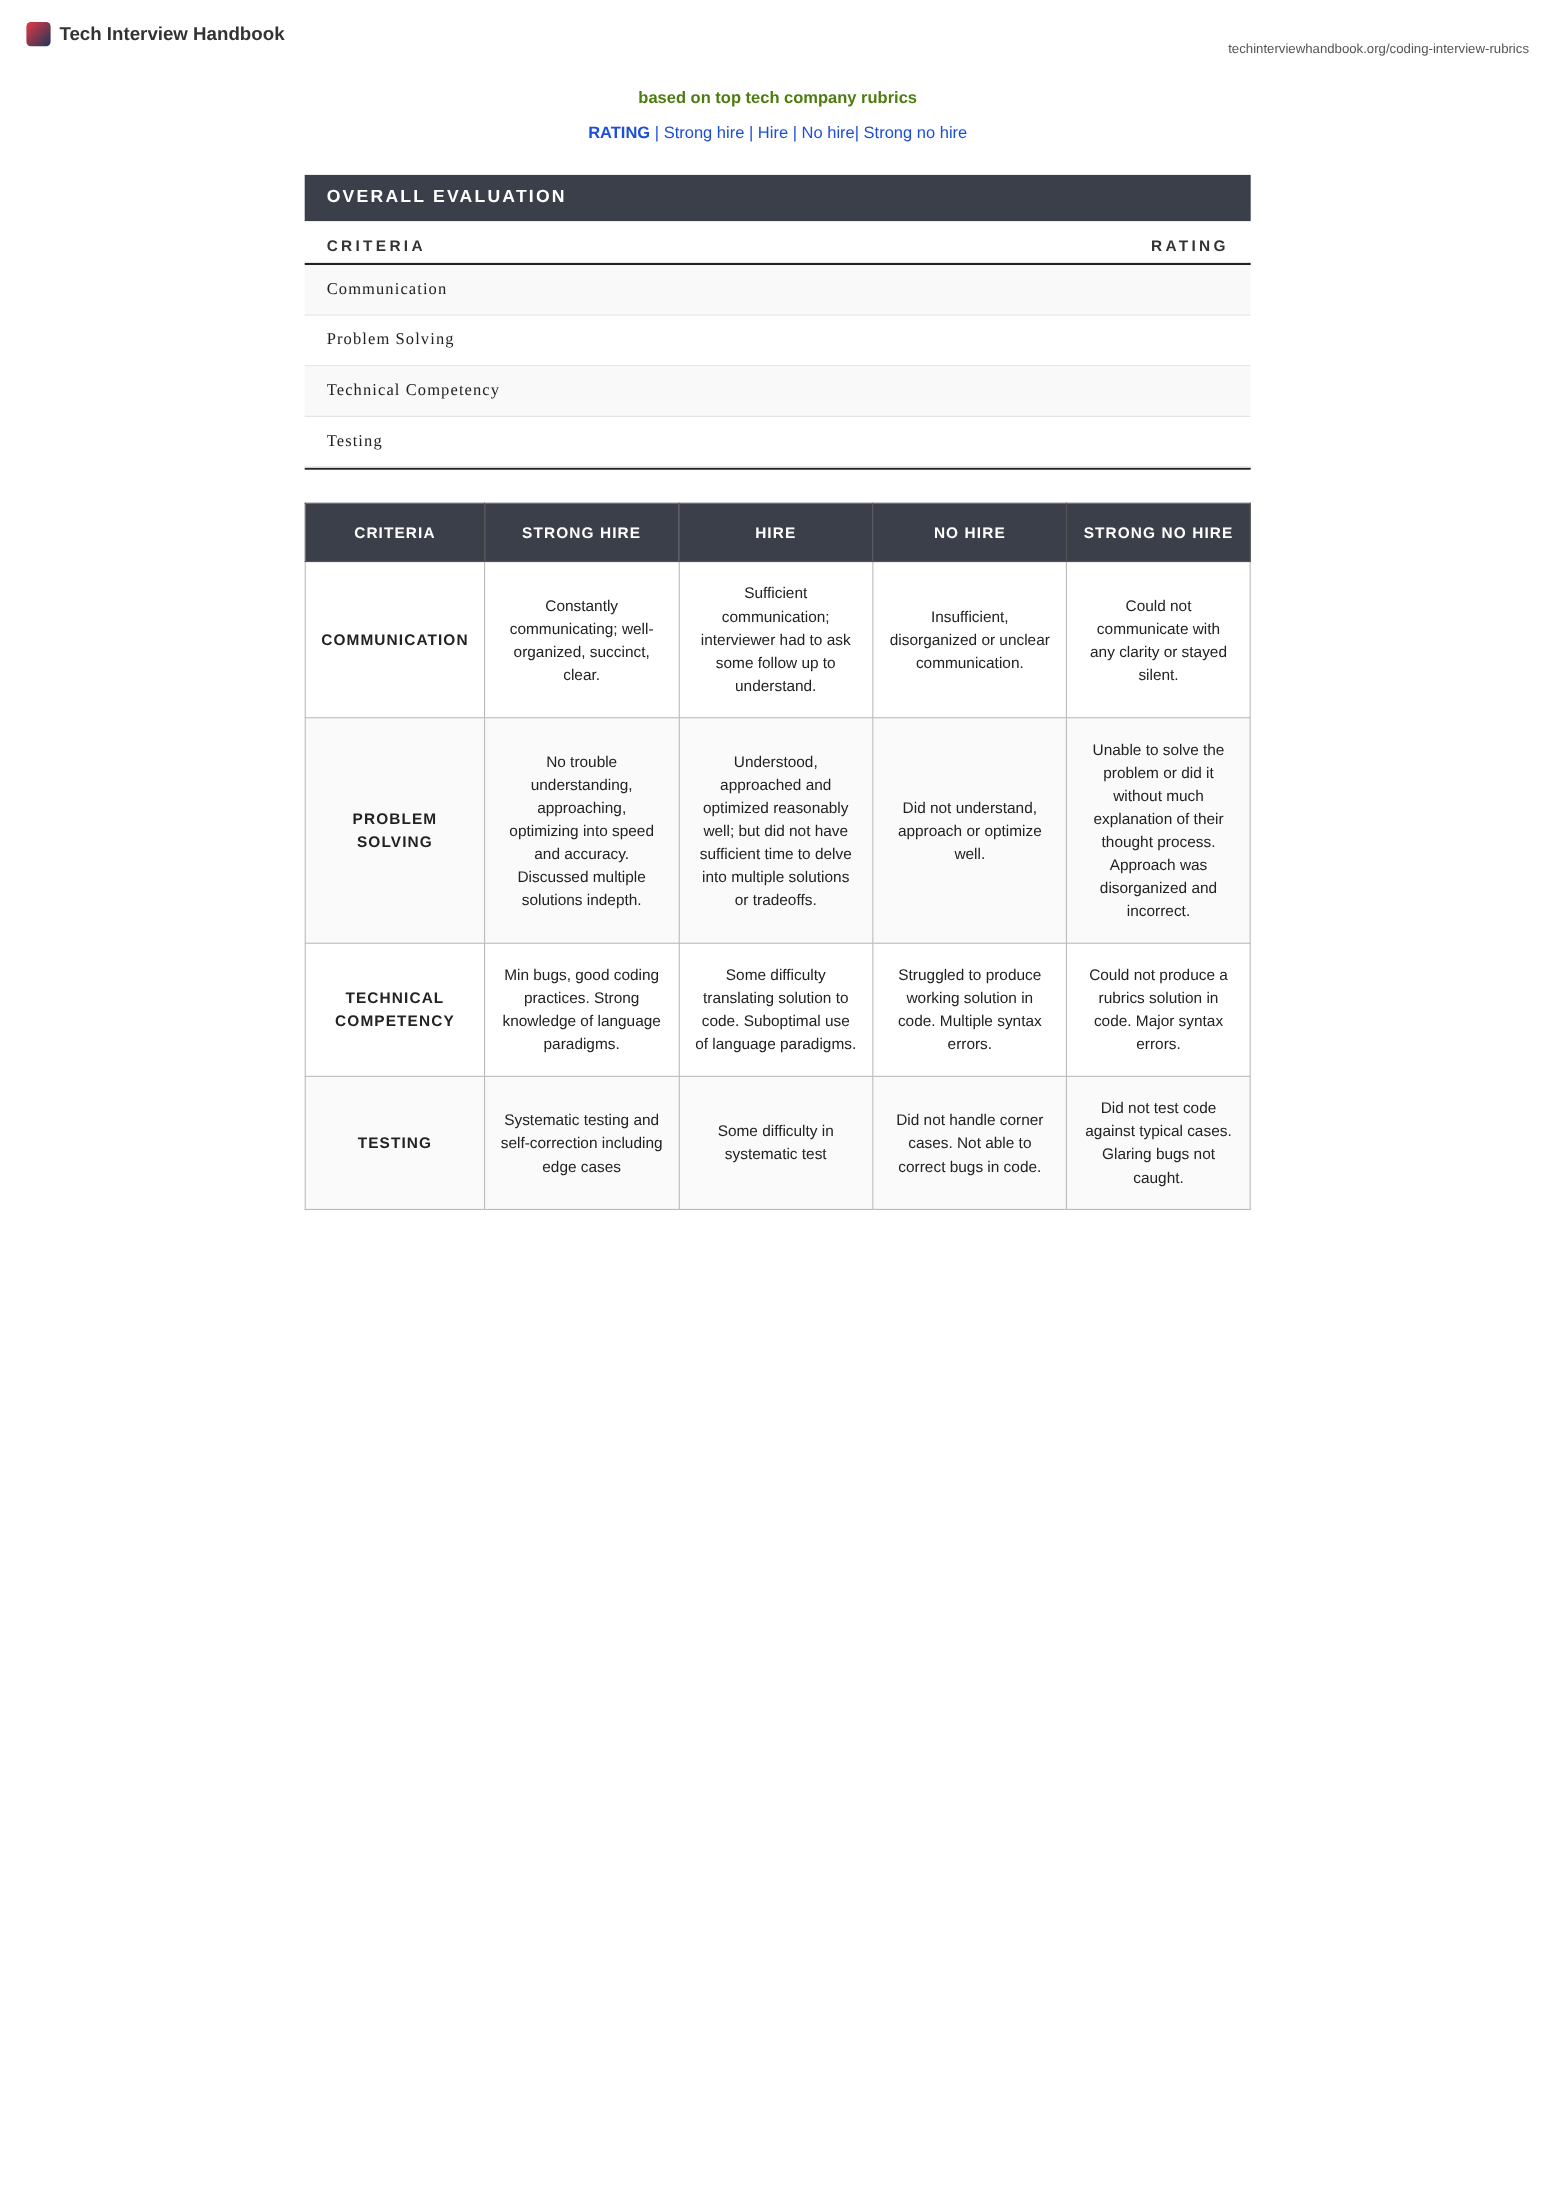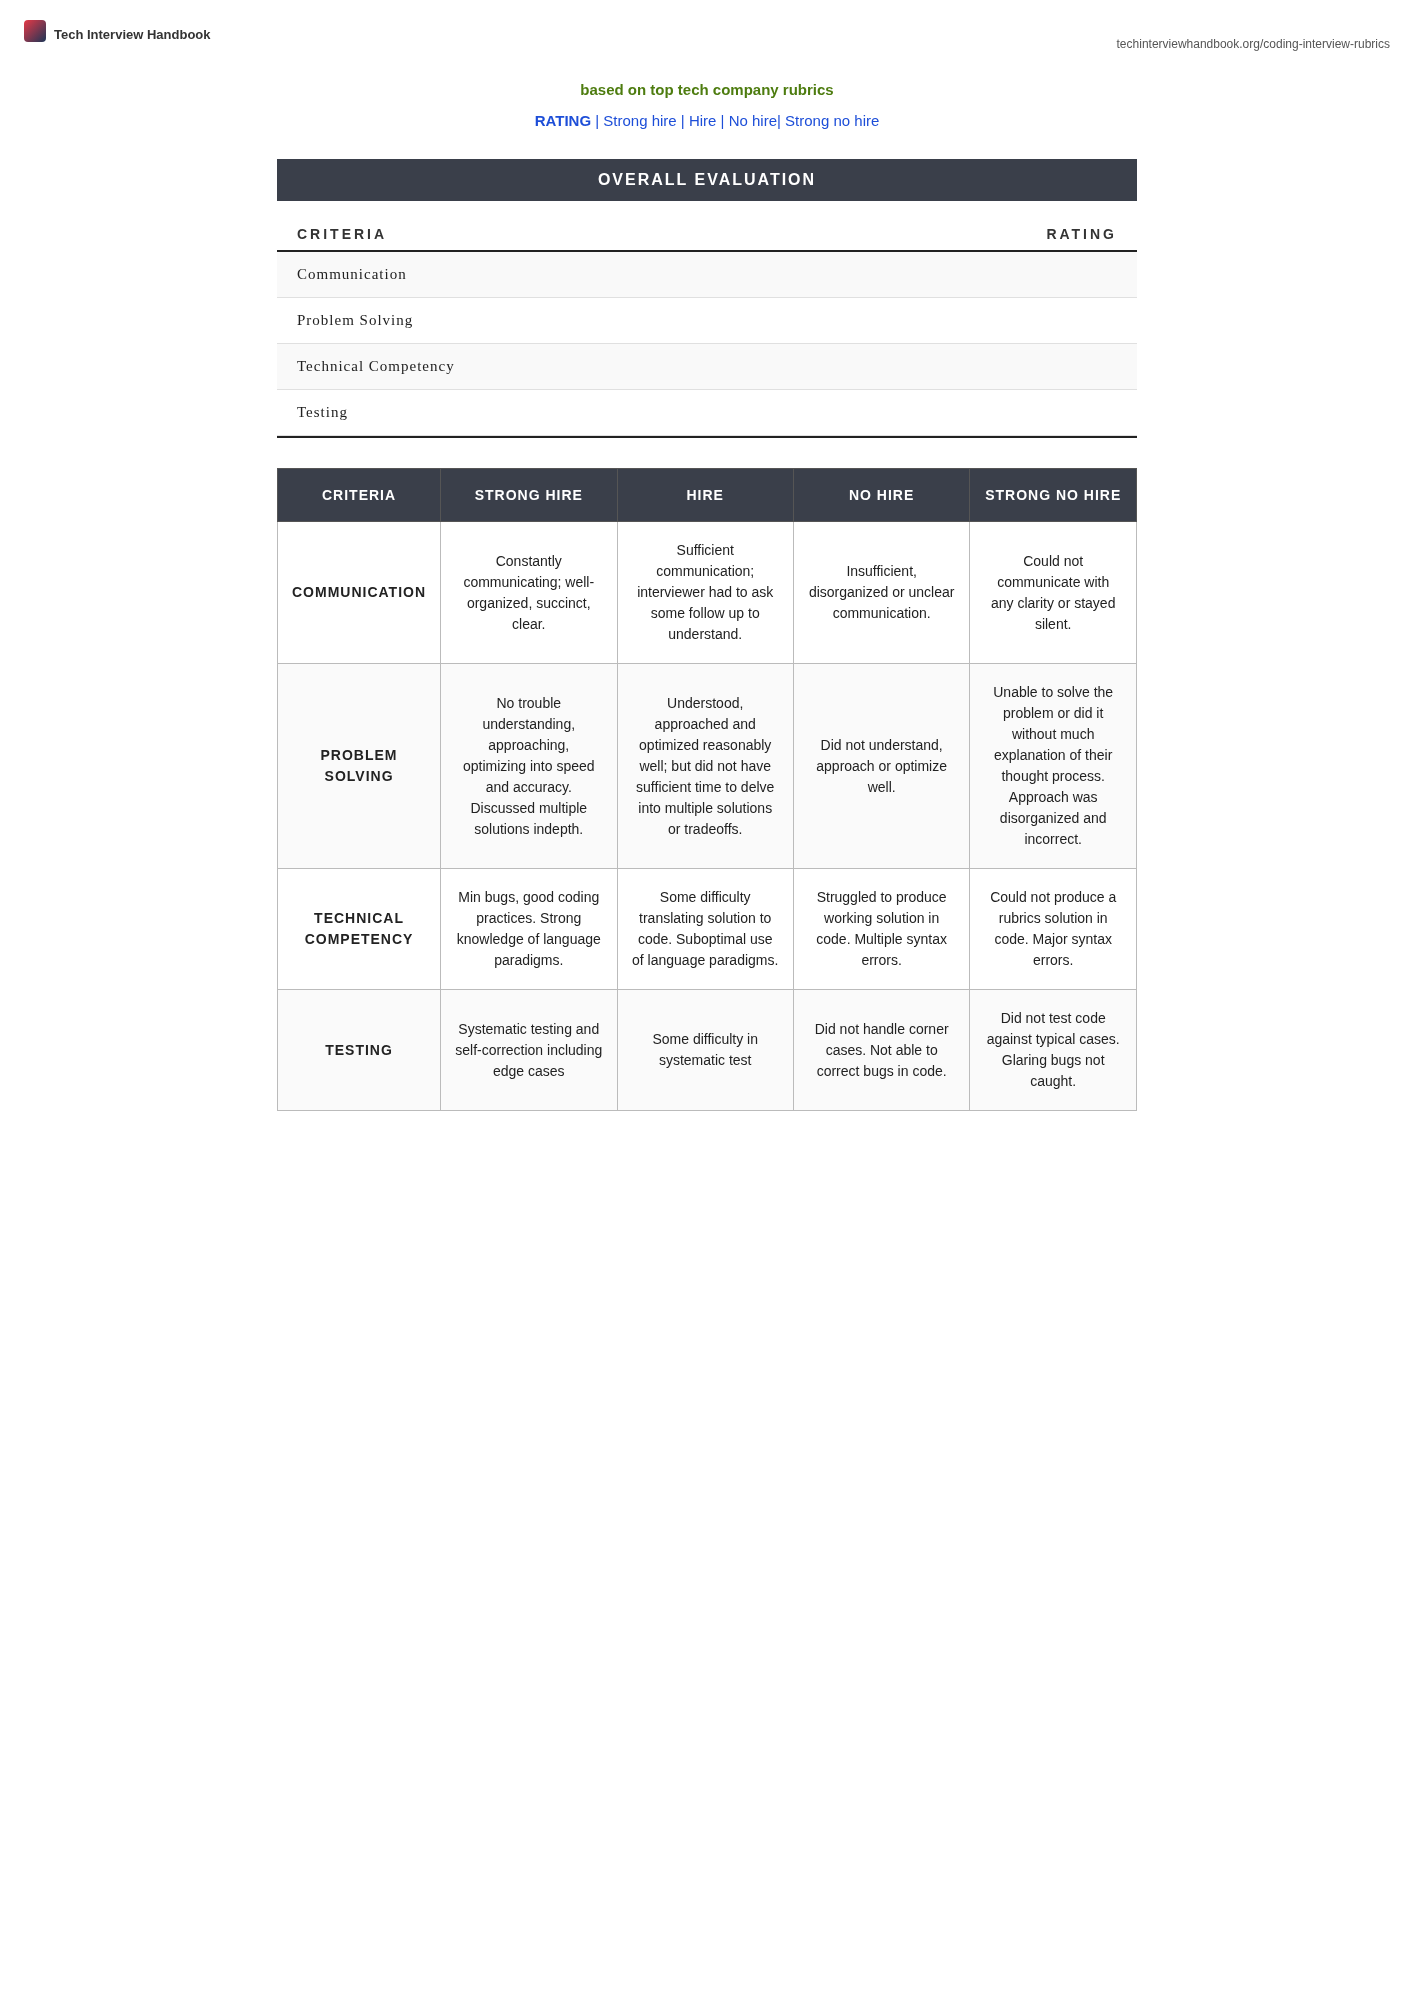"Tech Interview Handbook" .topbar-logo { align-items: flex-end -> center; font-size: 13px -> 17px }
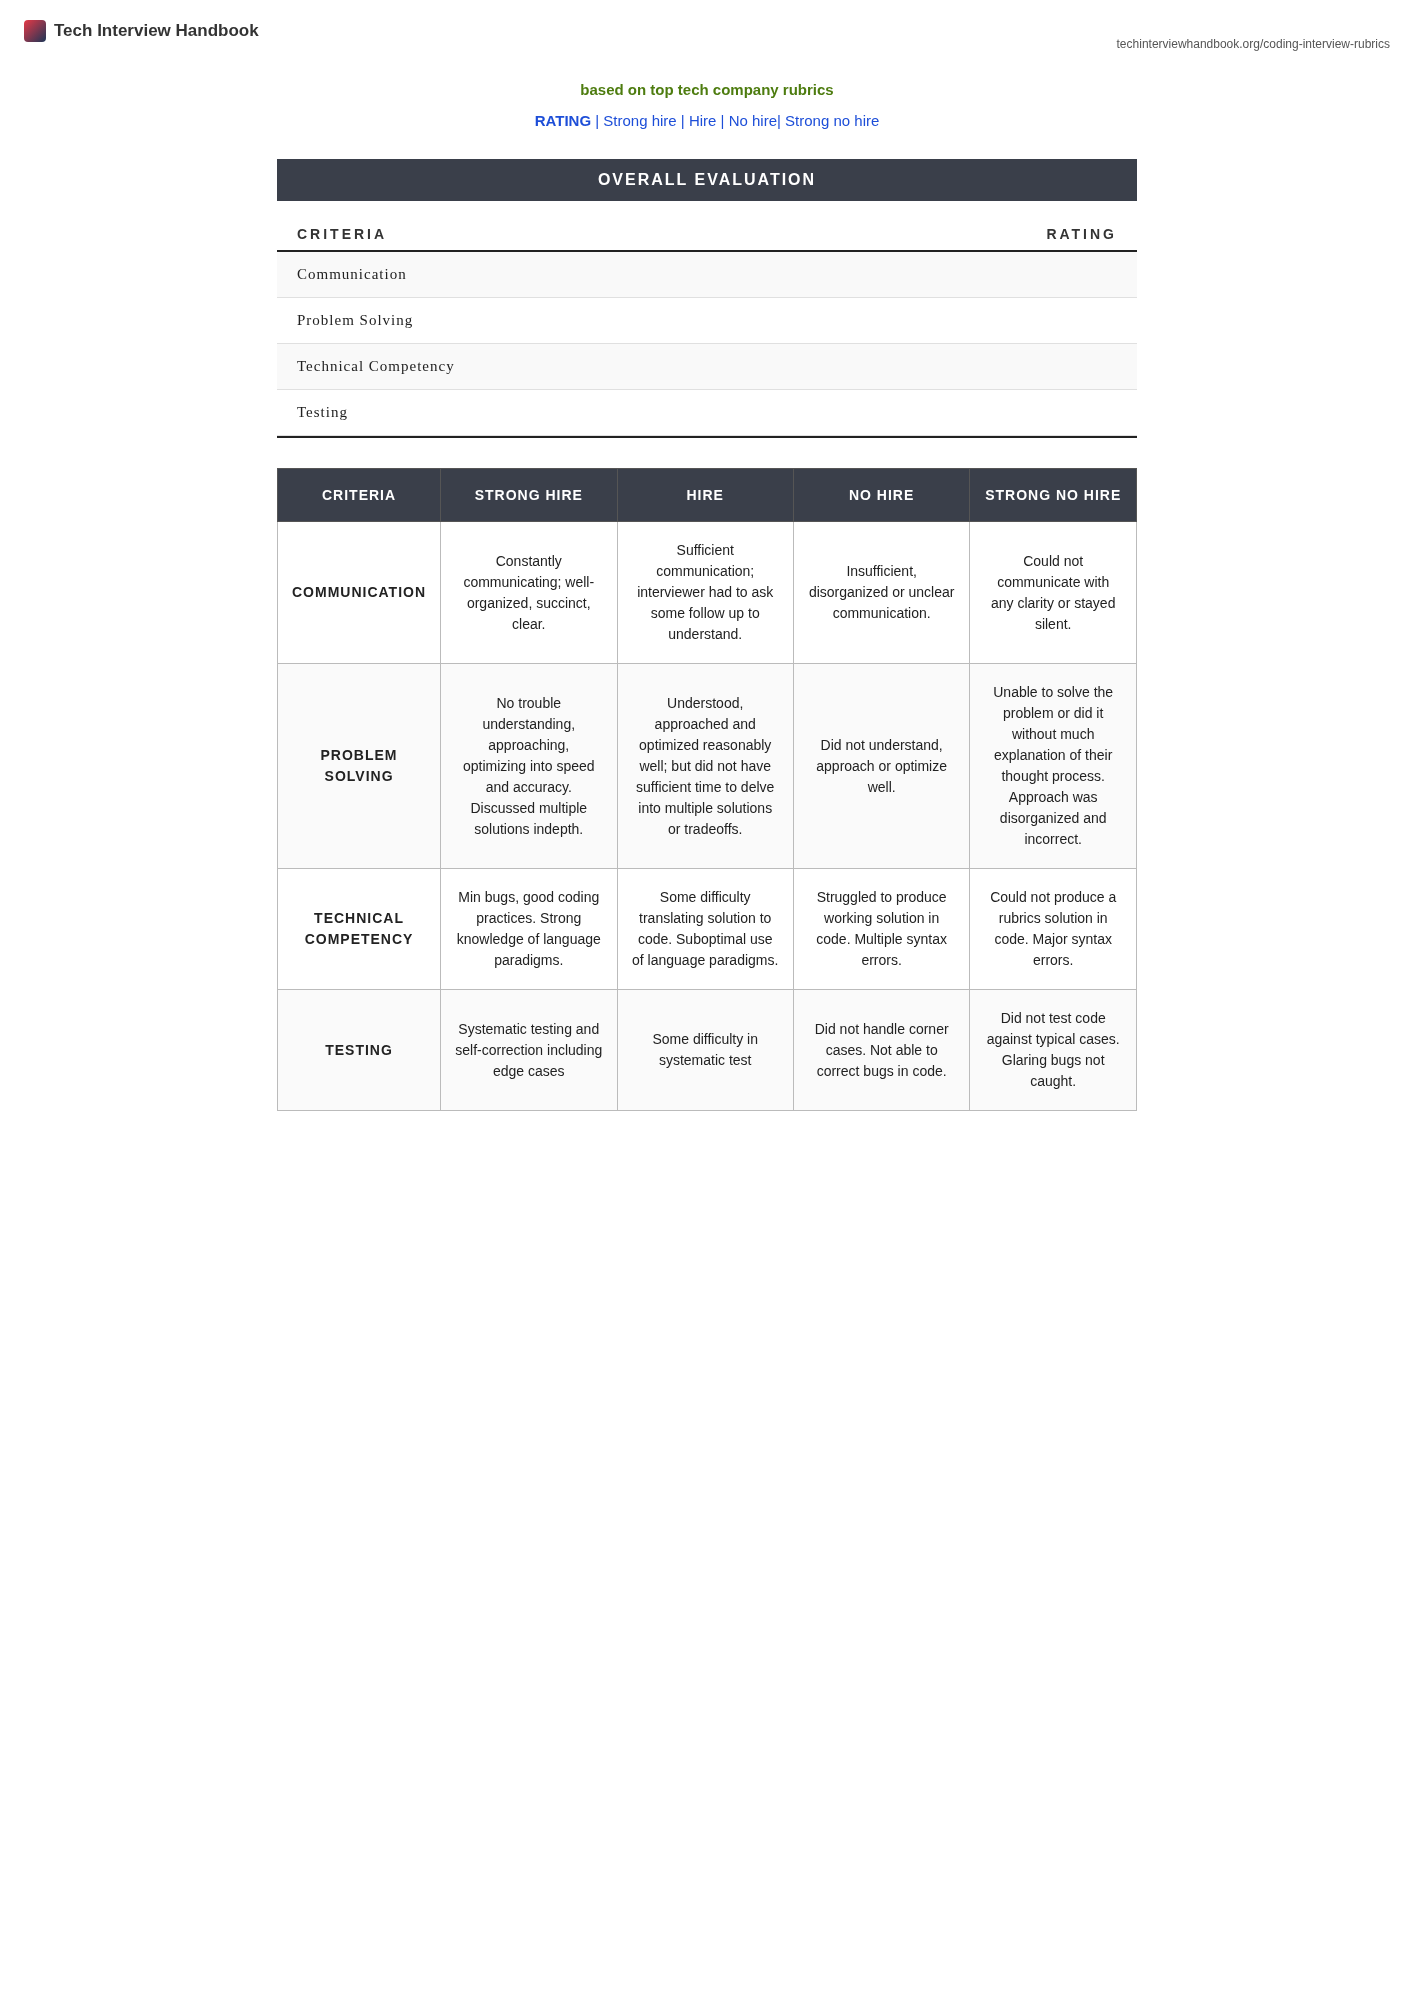"OVERALL EVALUATION" .overall-header { margin-bottom: 11px -> 0; text-align: center -> none }
